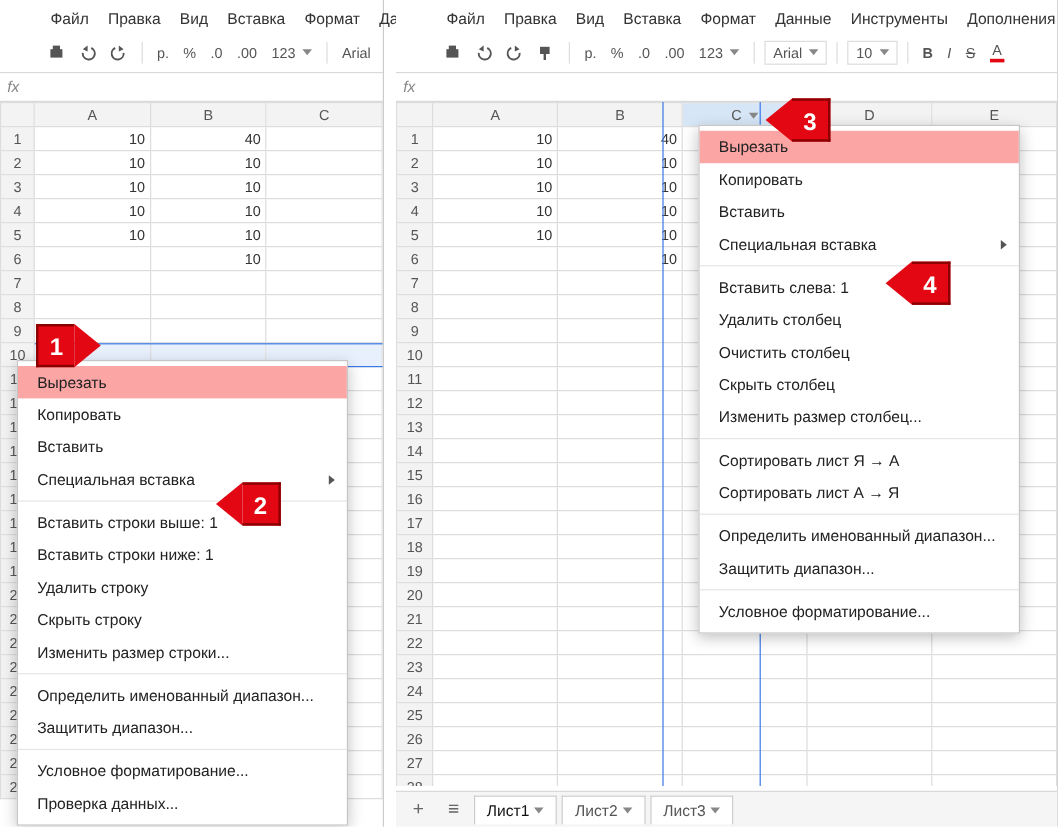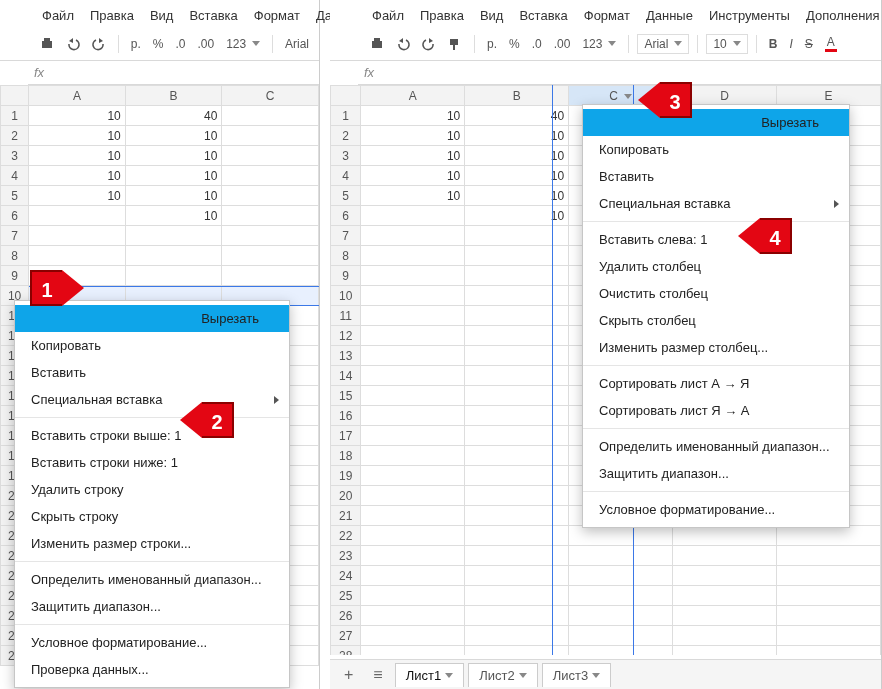"fx" .fx-bar { margin-left: 28px -> none }
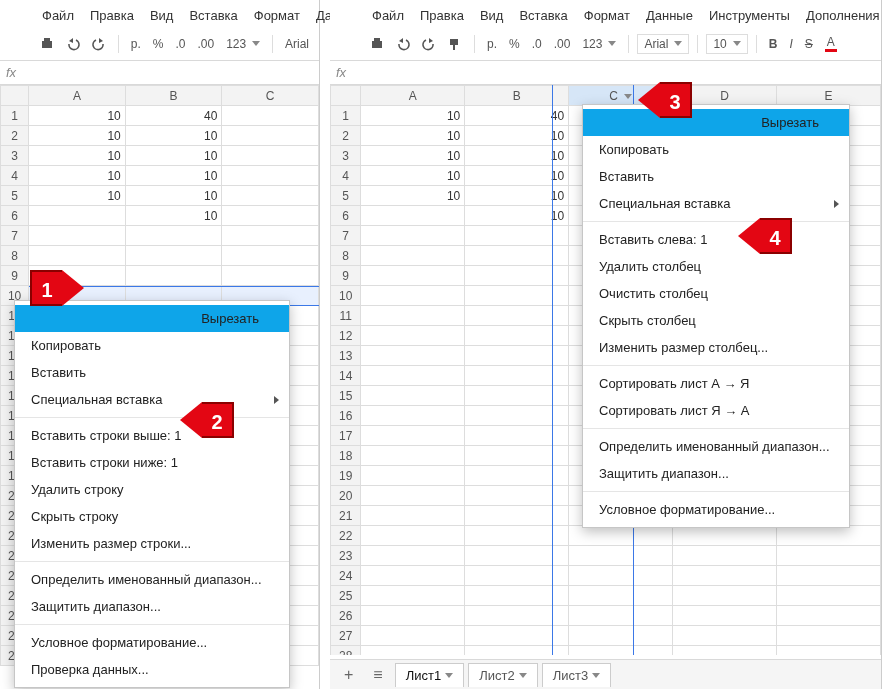"Вырезать" .ctx-menu .item.hover { background: #0ea5e9 -> #fca5a5; text-align: right -> none }
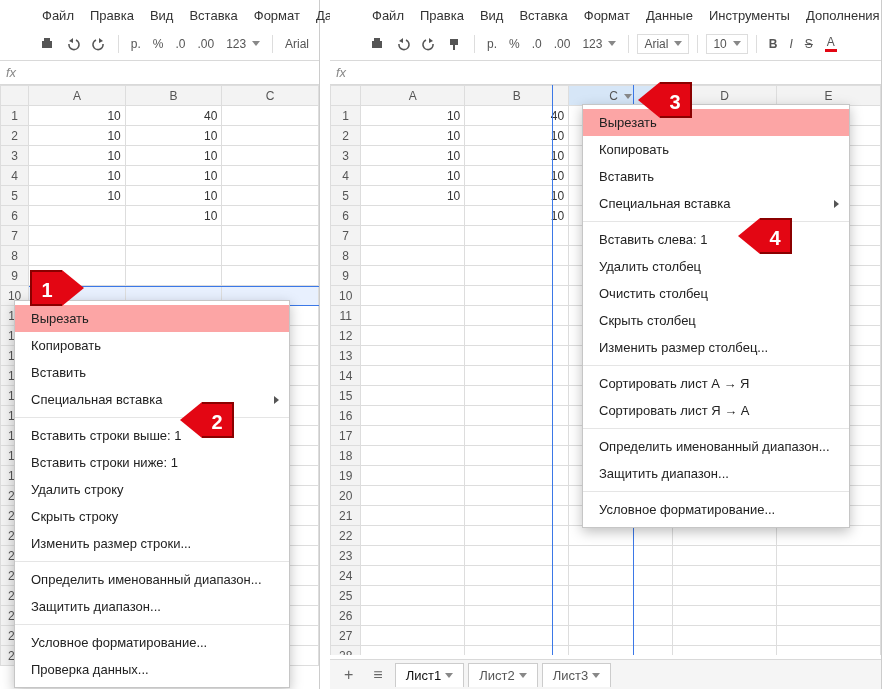"Сортировать лист А → Я" div.item { order: before "Сортировать лист Я → А" -> after "Сортировать лист Я → А" }
